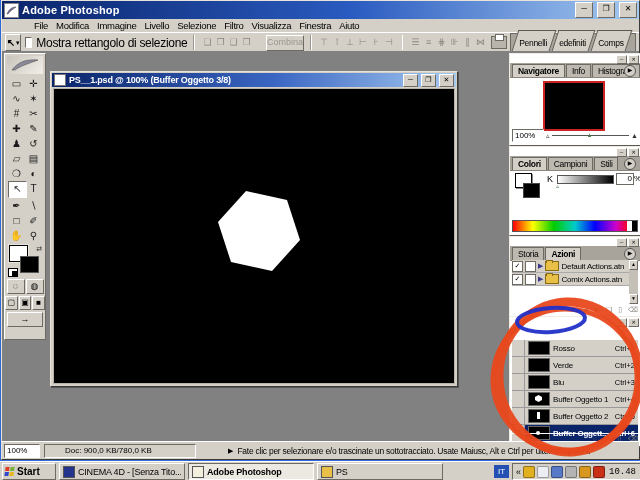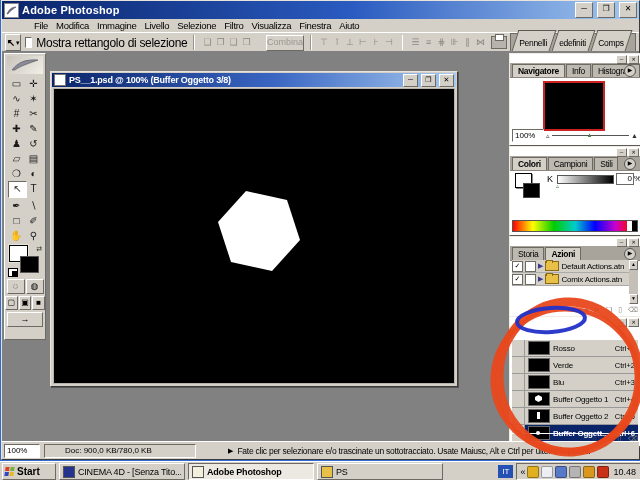"10.48" .tray-clock { font-family: none -> Liberation Mono, monospace }
